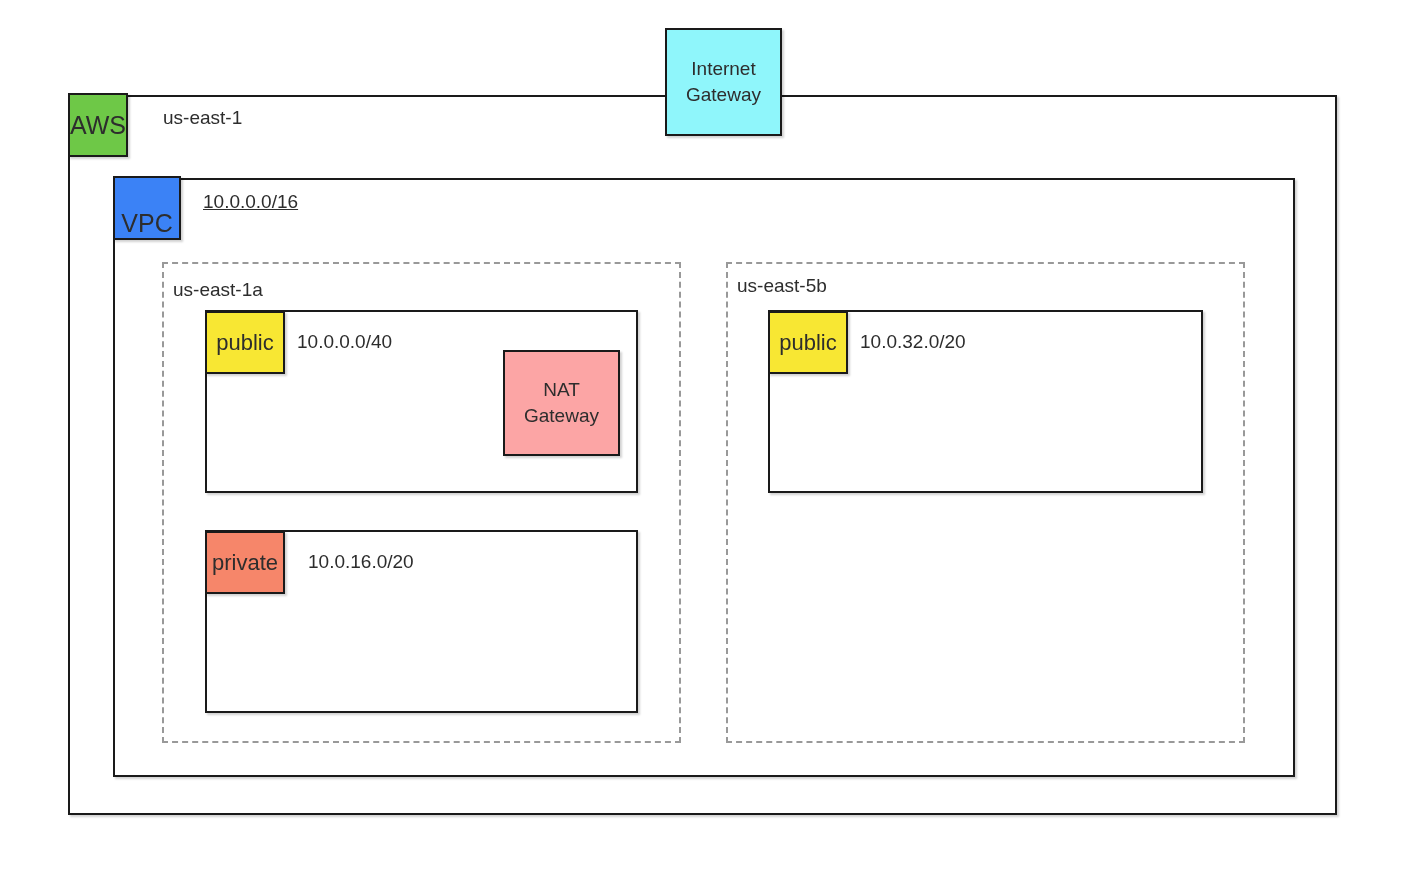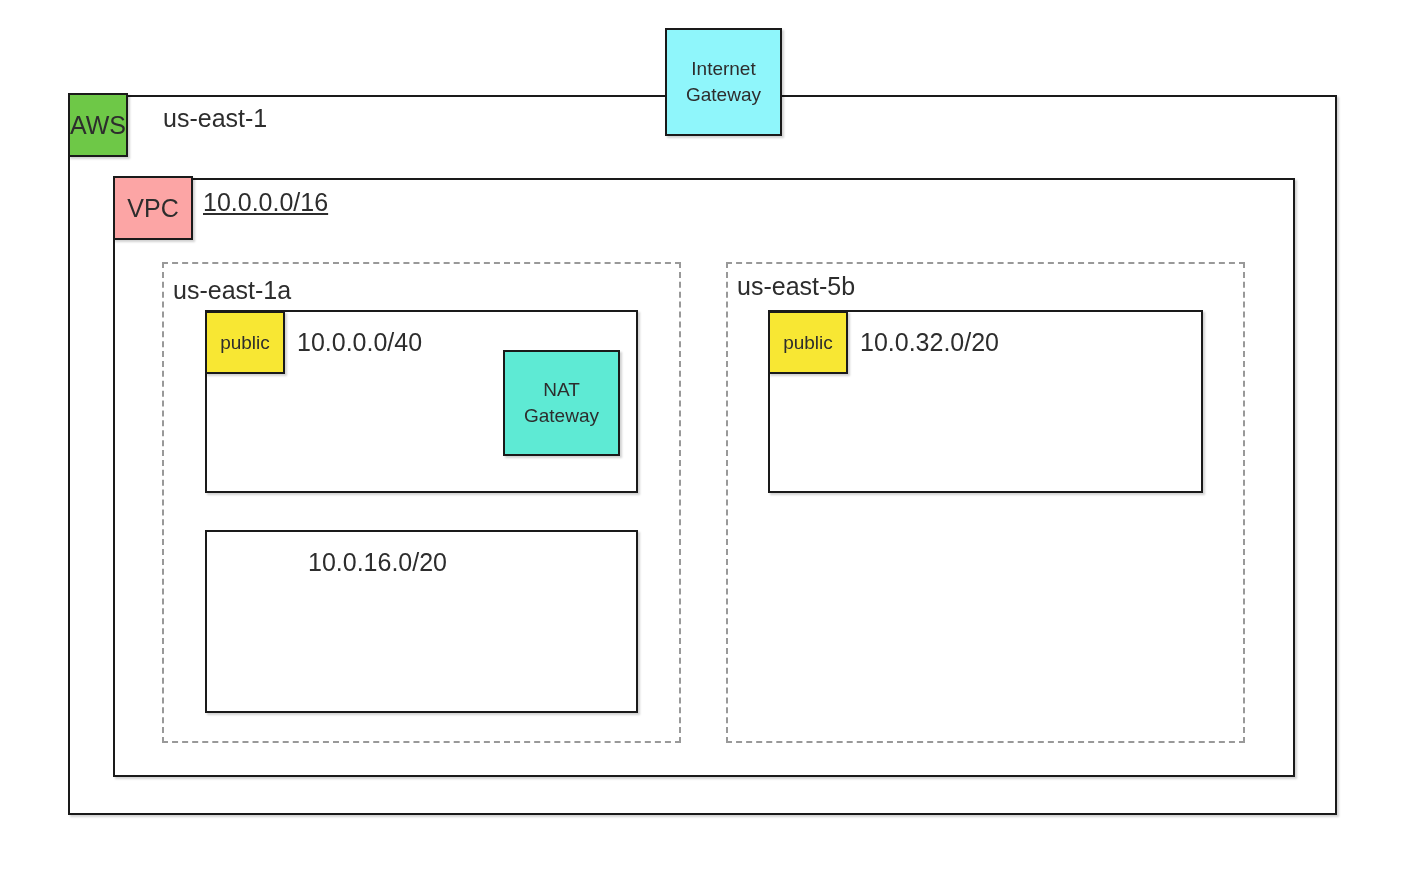"us-east-1" .label-text { font-size: 25px -> 19px }
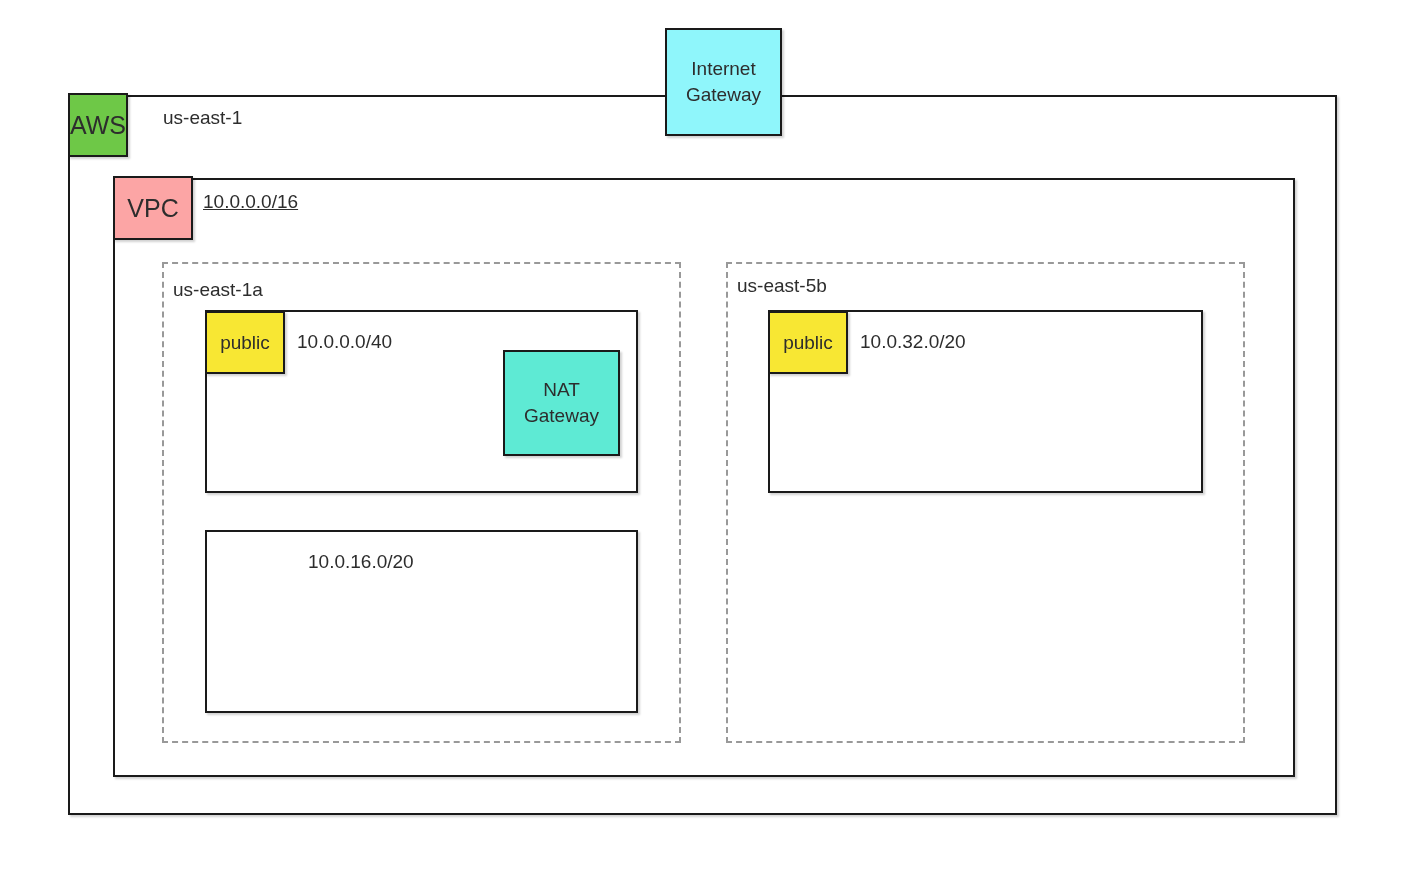"VPC" div.abs { align-items: none -> flex-end; background-color: #fca5a5 -> #3b82f6; width: 80px -> 68px }
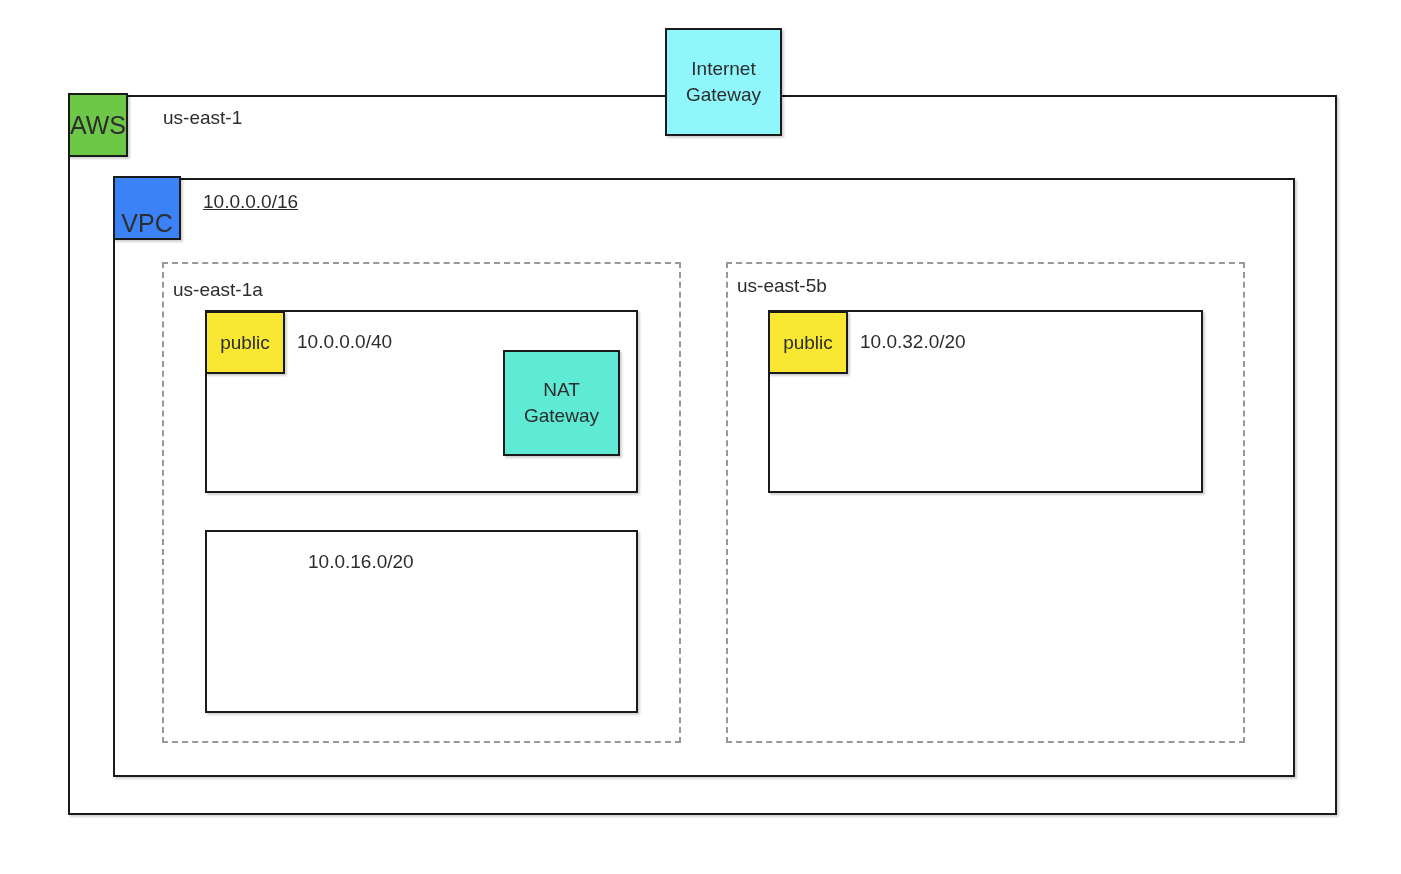"public" .badge-small { font-size: 19px -> 22px }
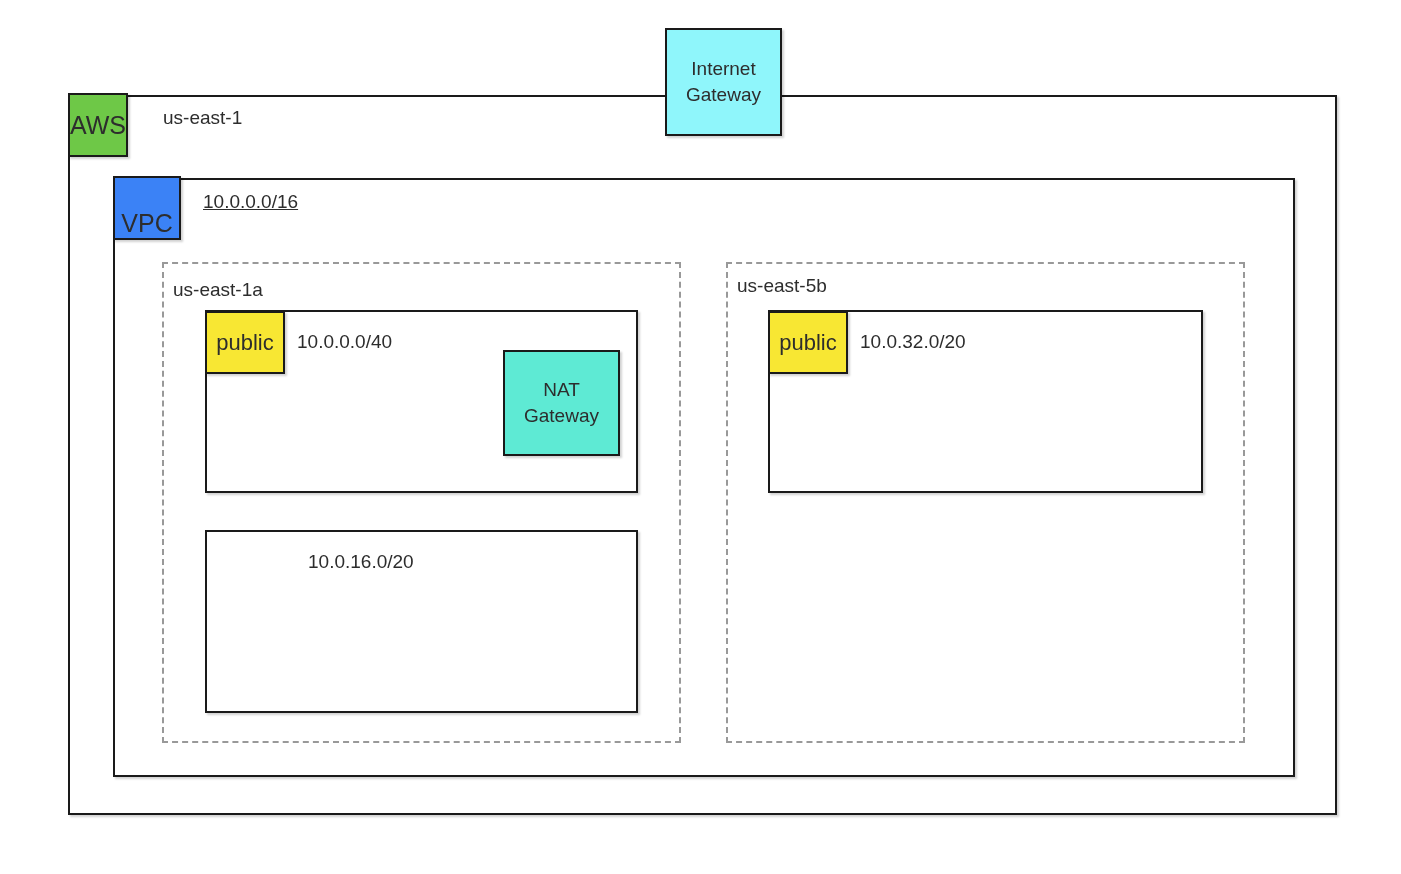"NAT Gateway" div.abs { background-color: #5eead4 -> #fca5a5 }
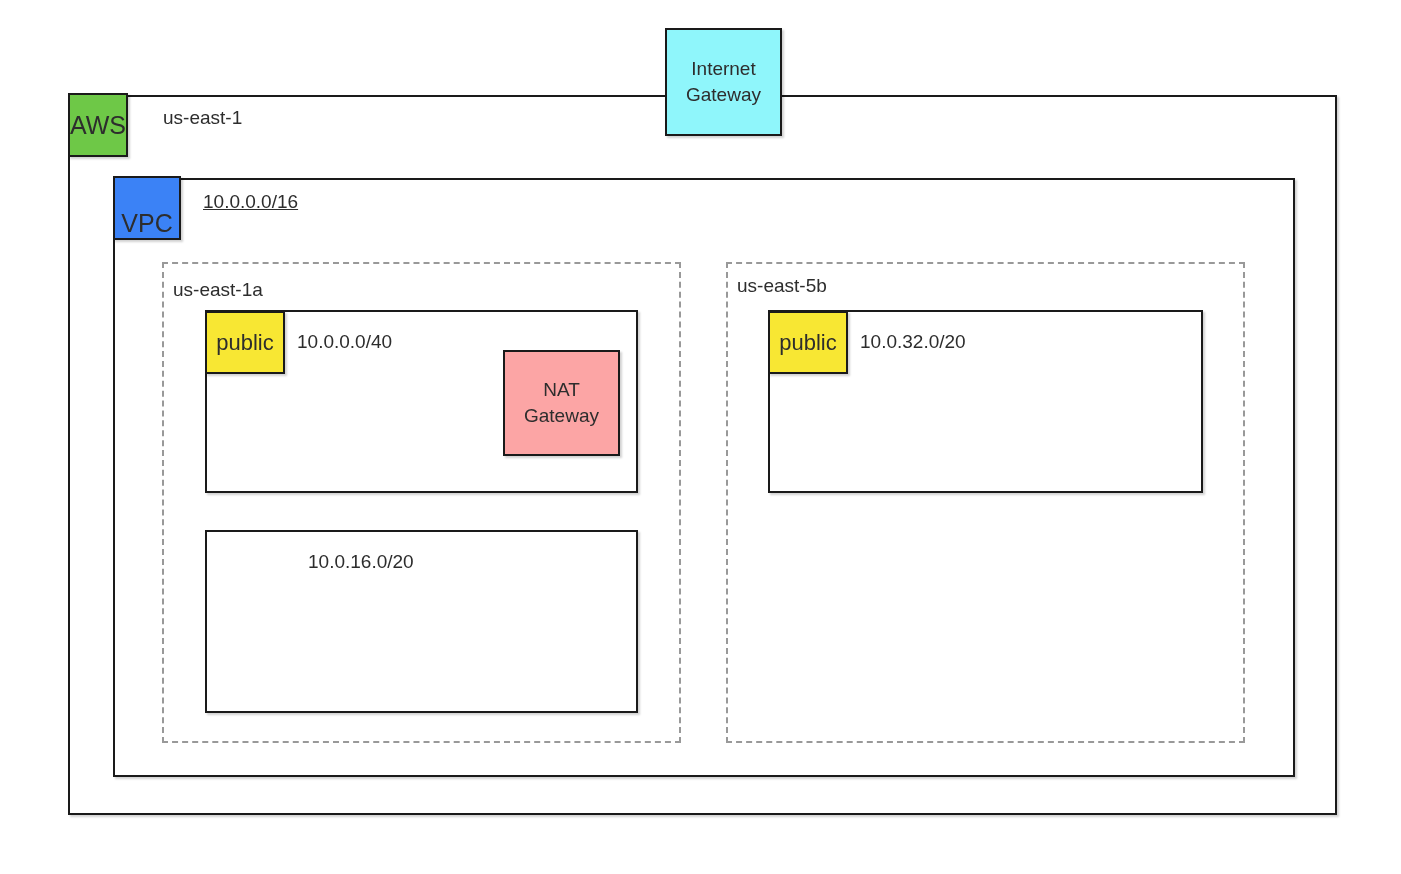"private" div.abs { html: none -> <div> <span>private</span> </div> }
